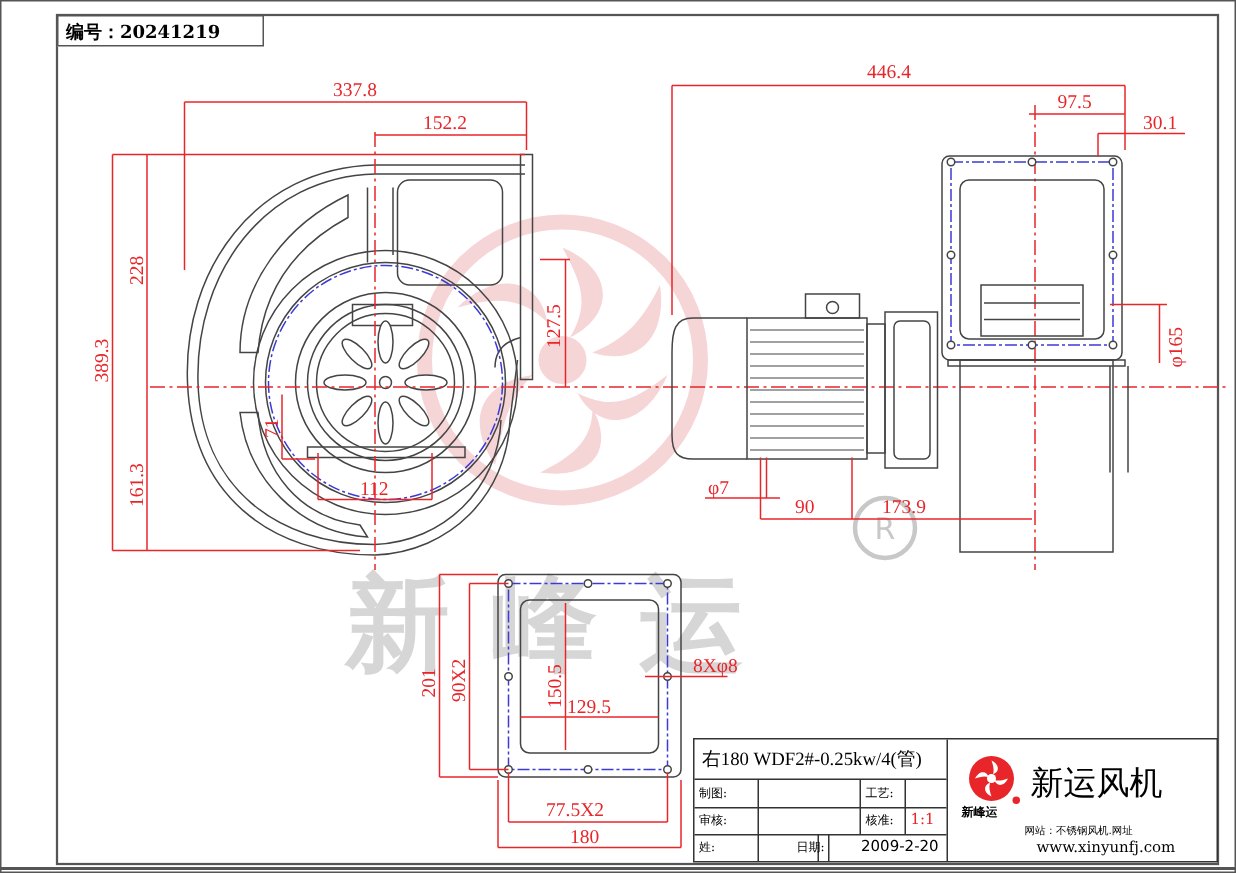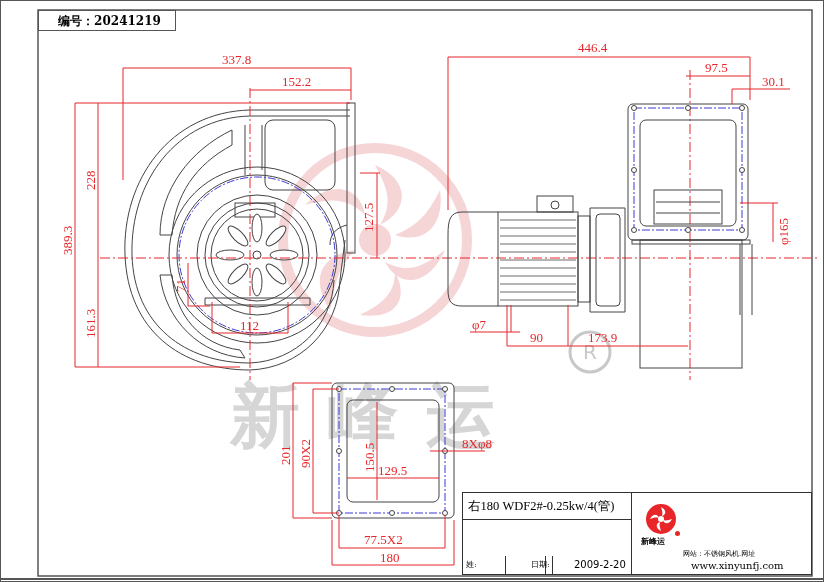"编号：20241219" .idbox { text-align: center -> none }
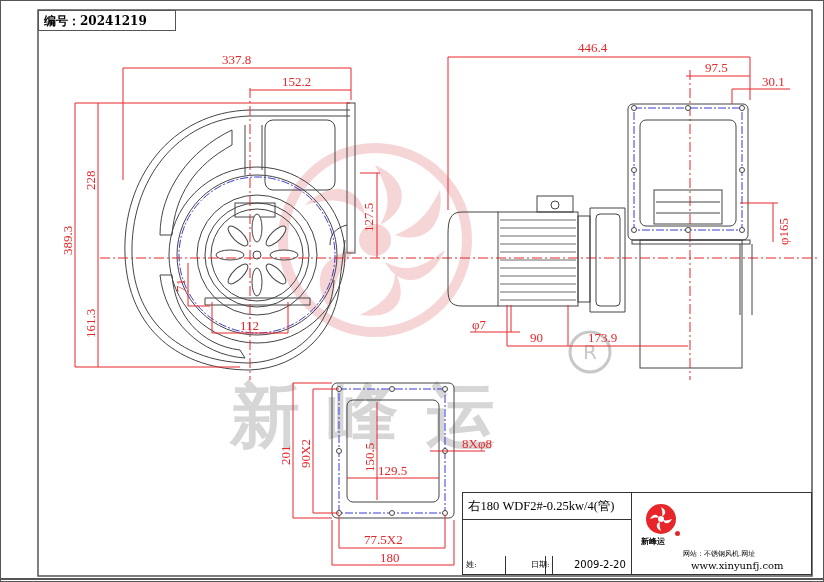"制图:" div.tb-row { html: none -> <div> <div>制图:</div> <div></div> <div>工艺:</div> <div></div> </div> }
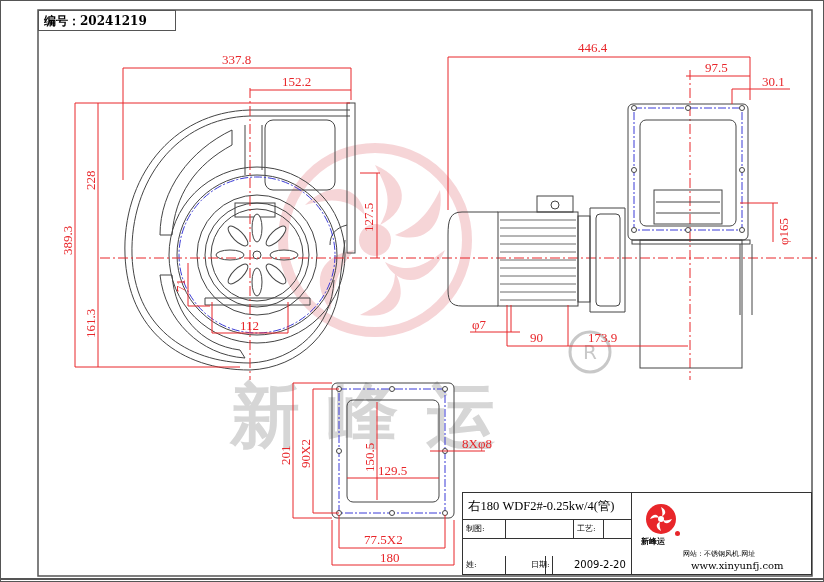"新运风机" div.brand { html: none -> <div>新运风机</div> }
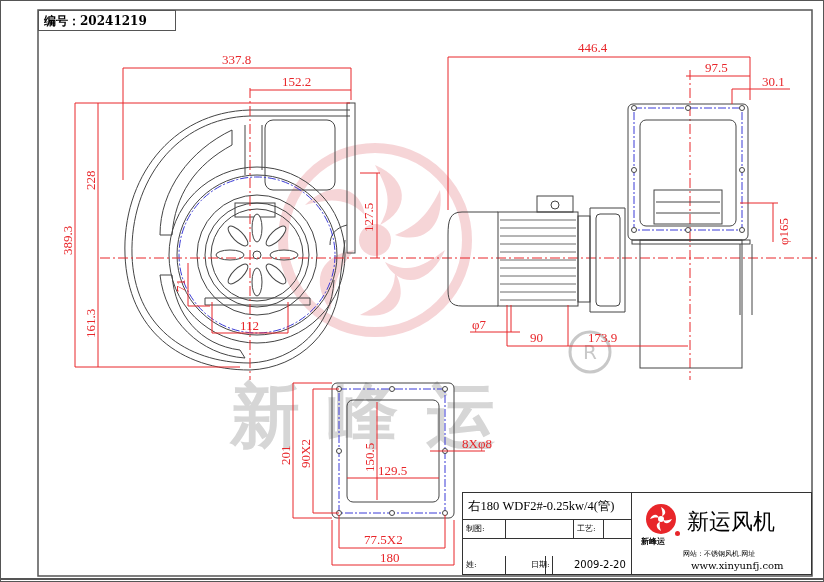"审核:" div.tb-row { html: none -> <div> <div>审核:</div> <div></div> <div>核准:</div> <div>1:1</div> </div> }
